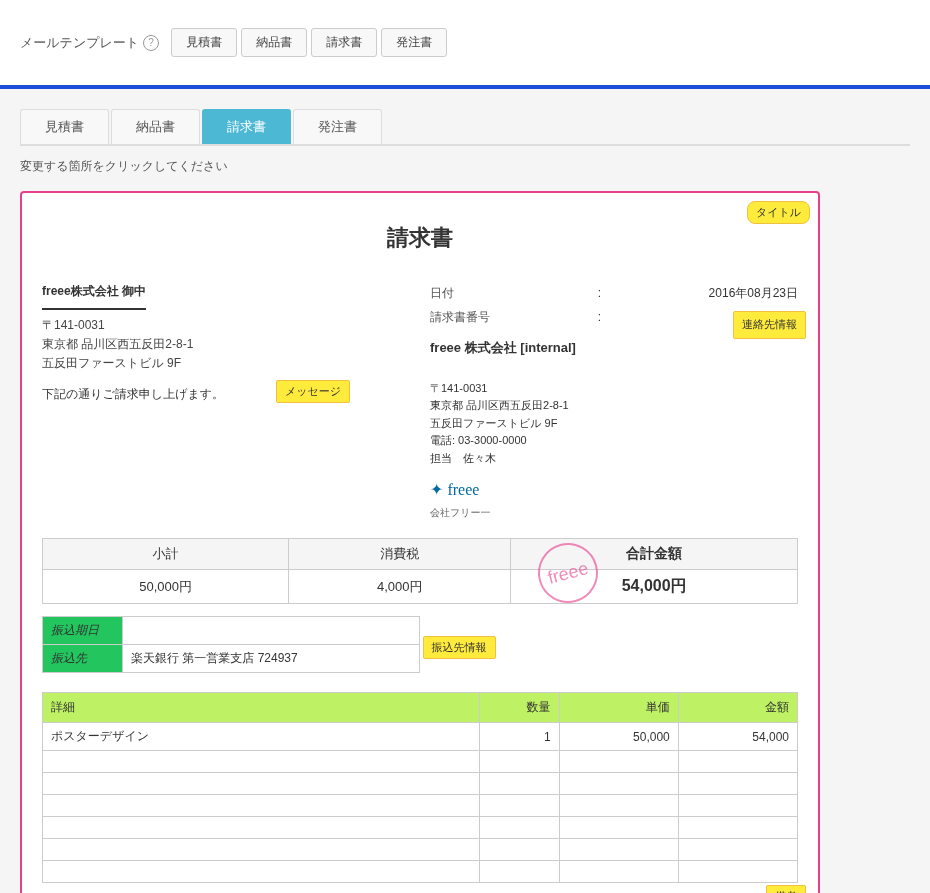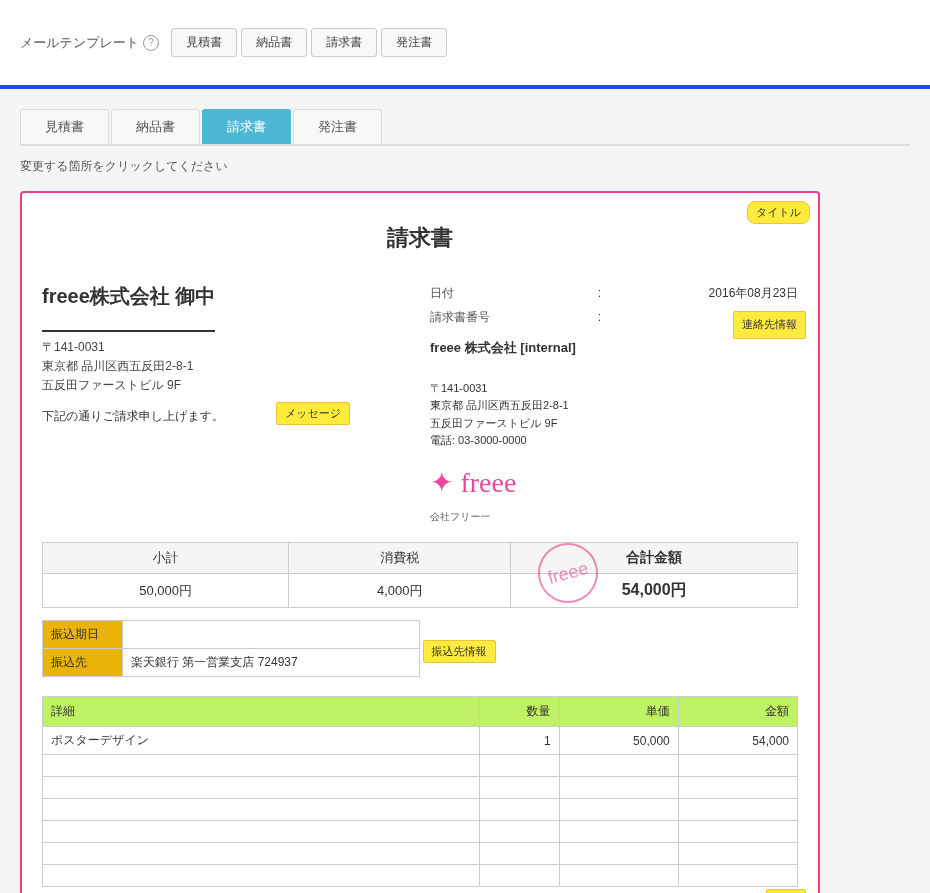"freee株式会社 御中" .customer-name { font-size: 20px -> 12px; padding-bottom: 20px -> 8px }
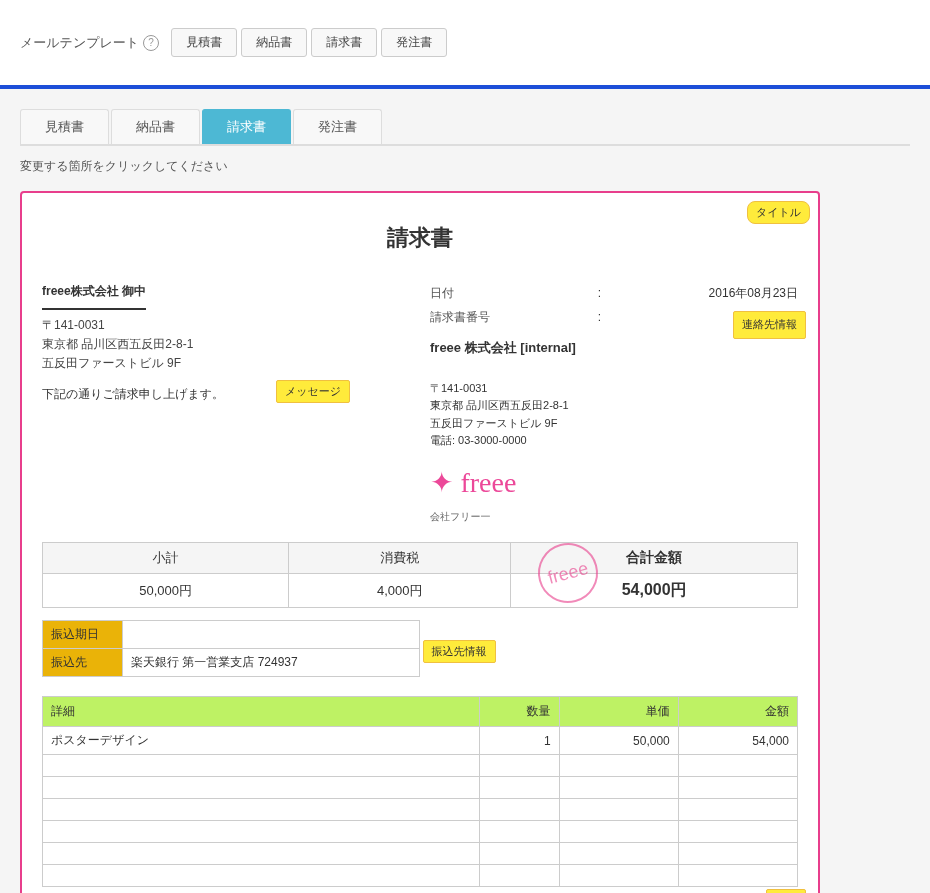"担当 佐々木" div { html: none -> <div>担当 佐々木</div> }
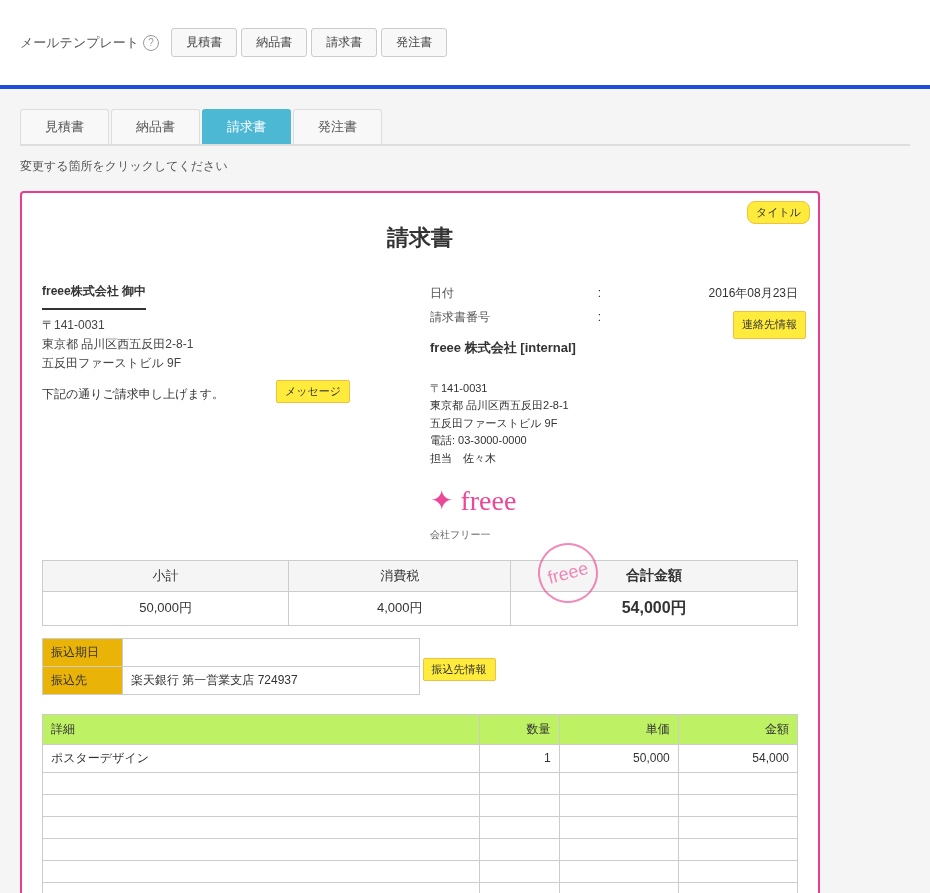"✦ freee" .signature-area { color: #ec4899 -> #0369a1; font-size: 28px -> 16px }
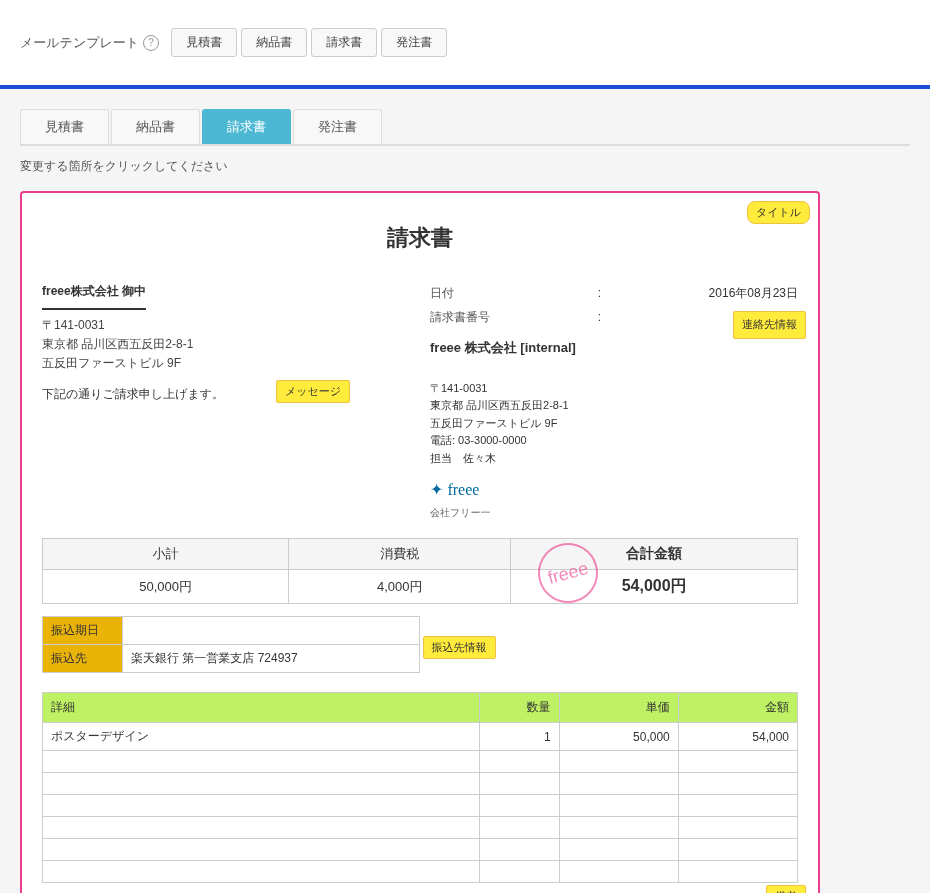"振込期日" .payment-table .label-cell { background: #eab308 -> #22c55e; font-style: none -> italic }
